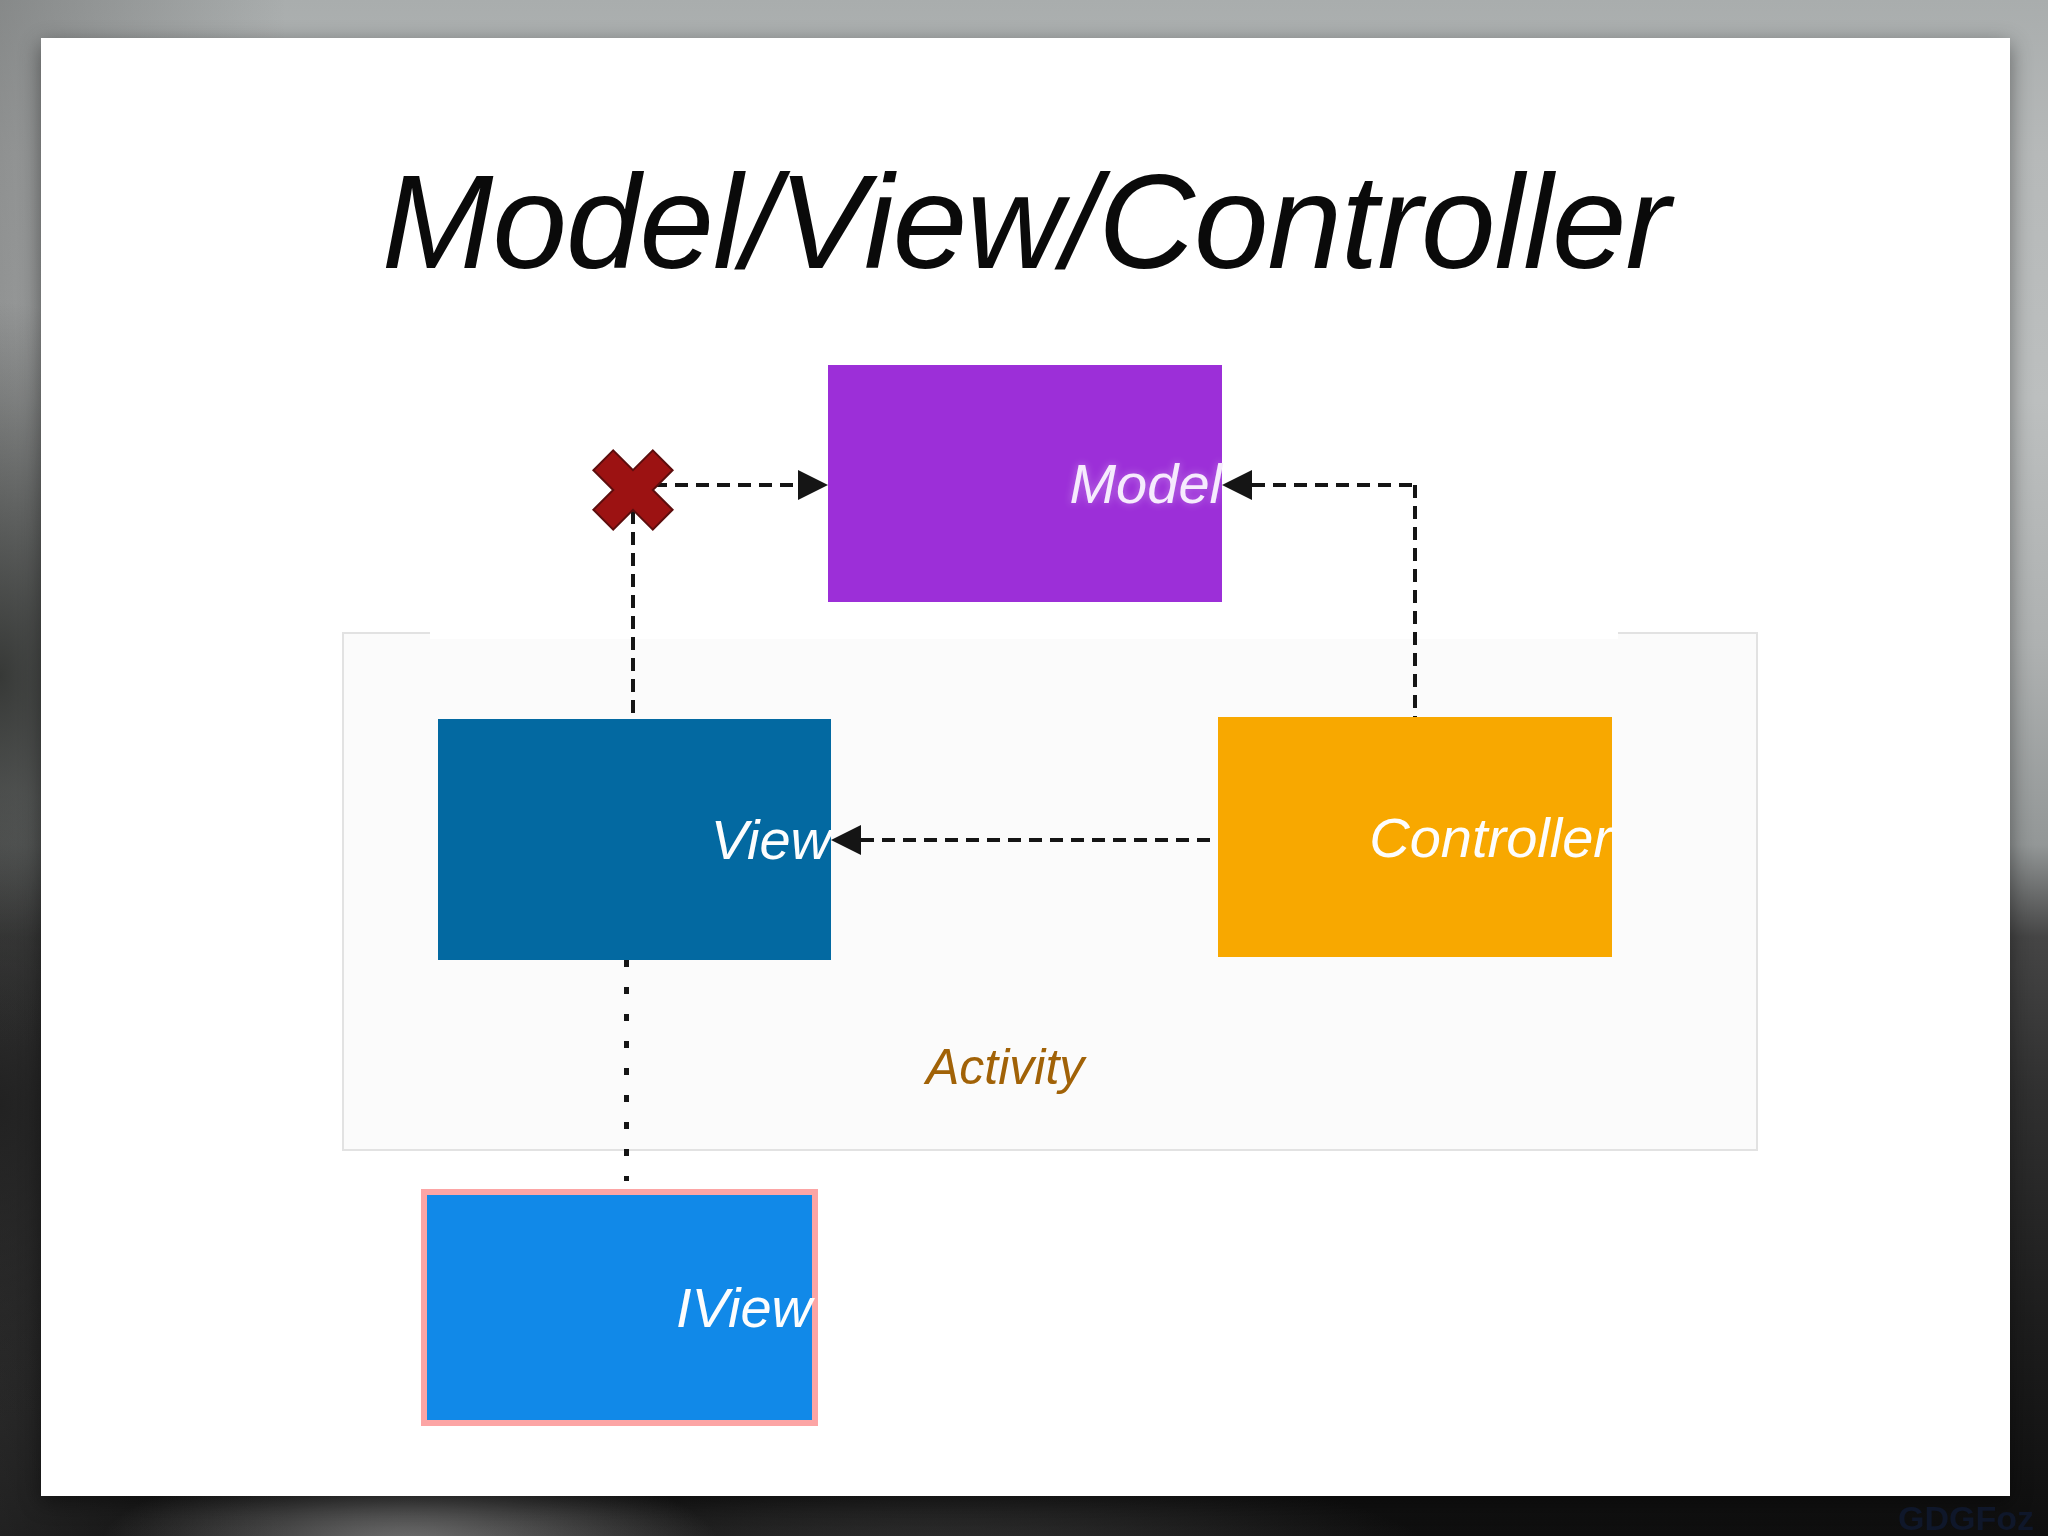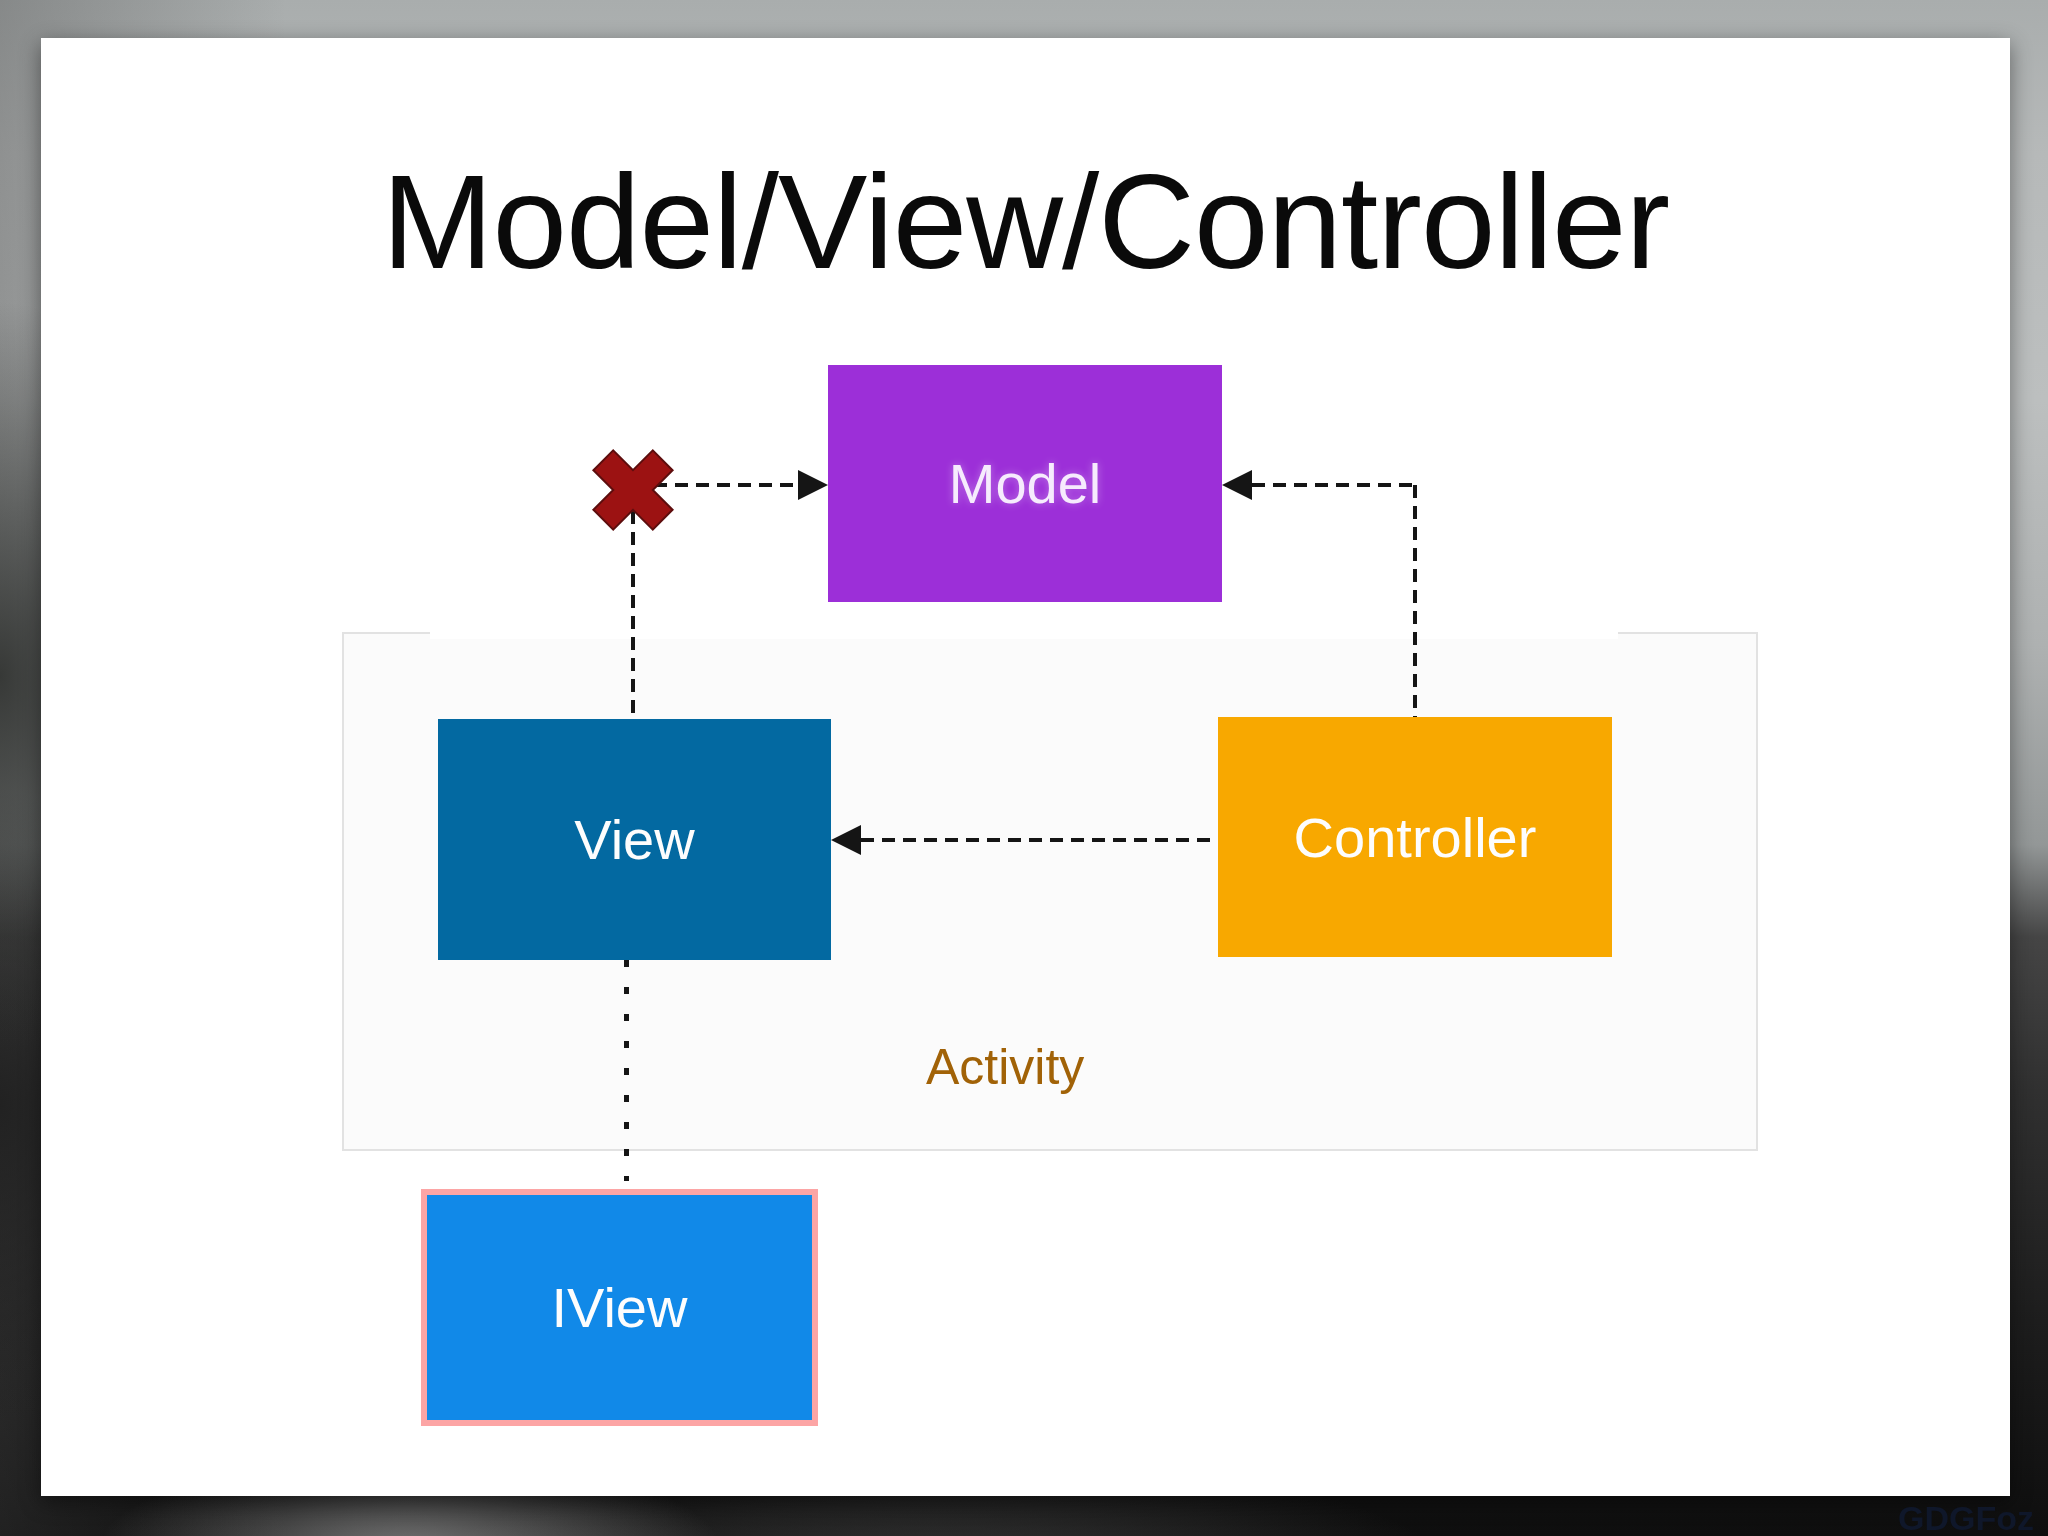"Model/View/Controller" .slide { font-style: none -> italic }
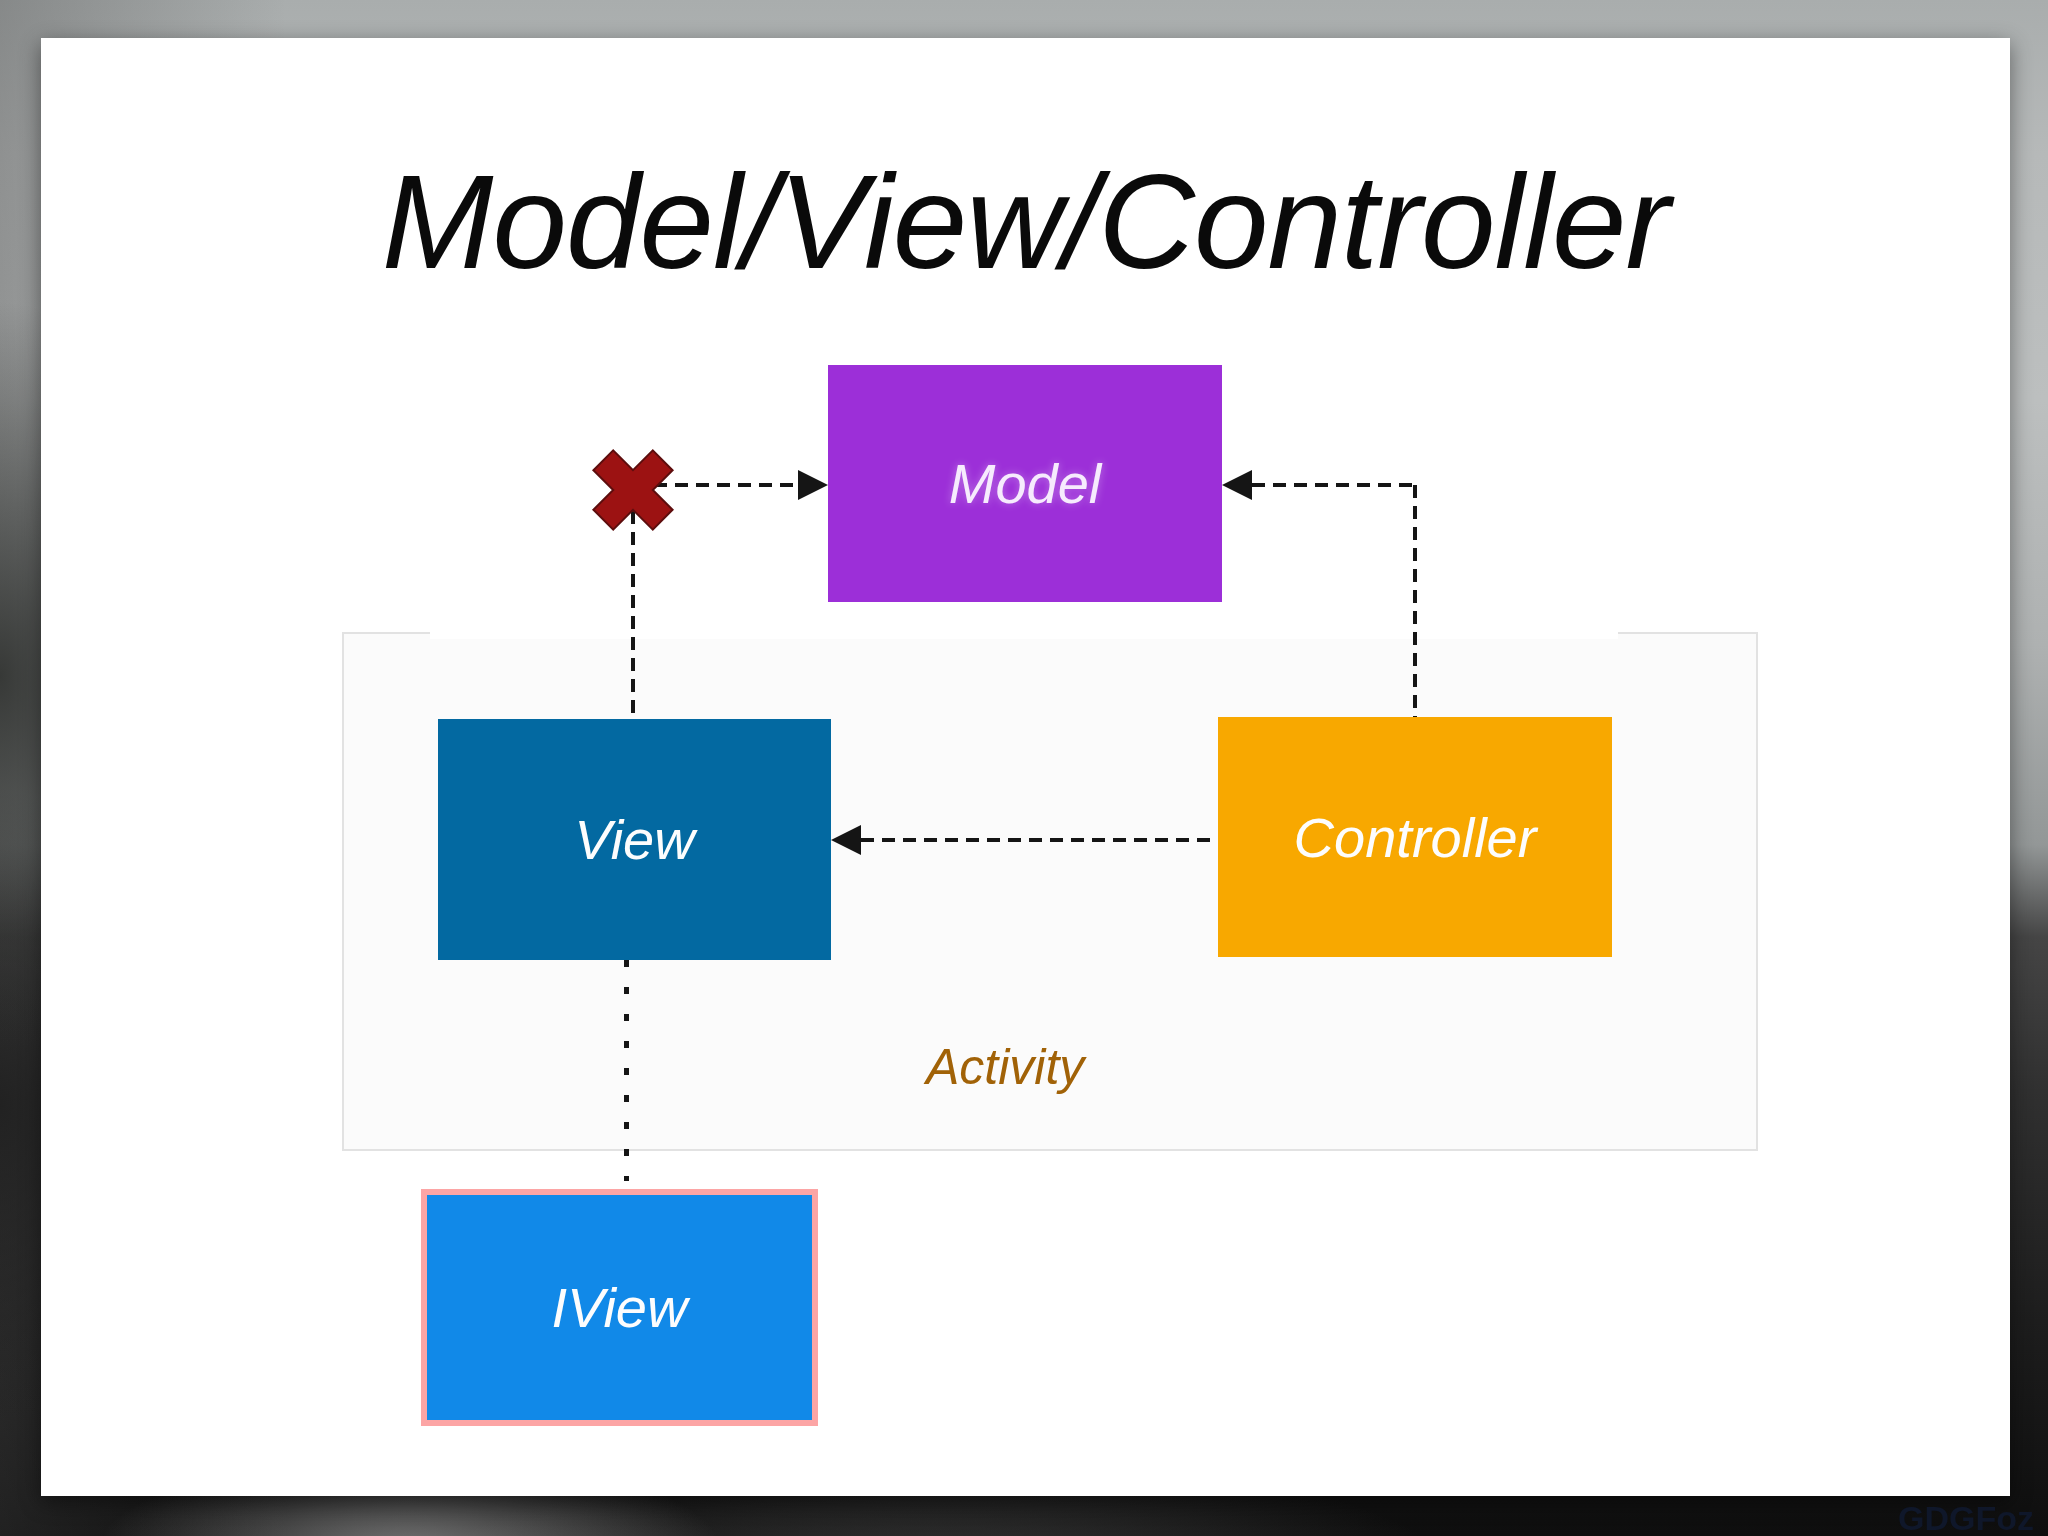"Model" .node { justify-content: center -> flex-end }
